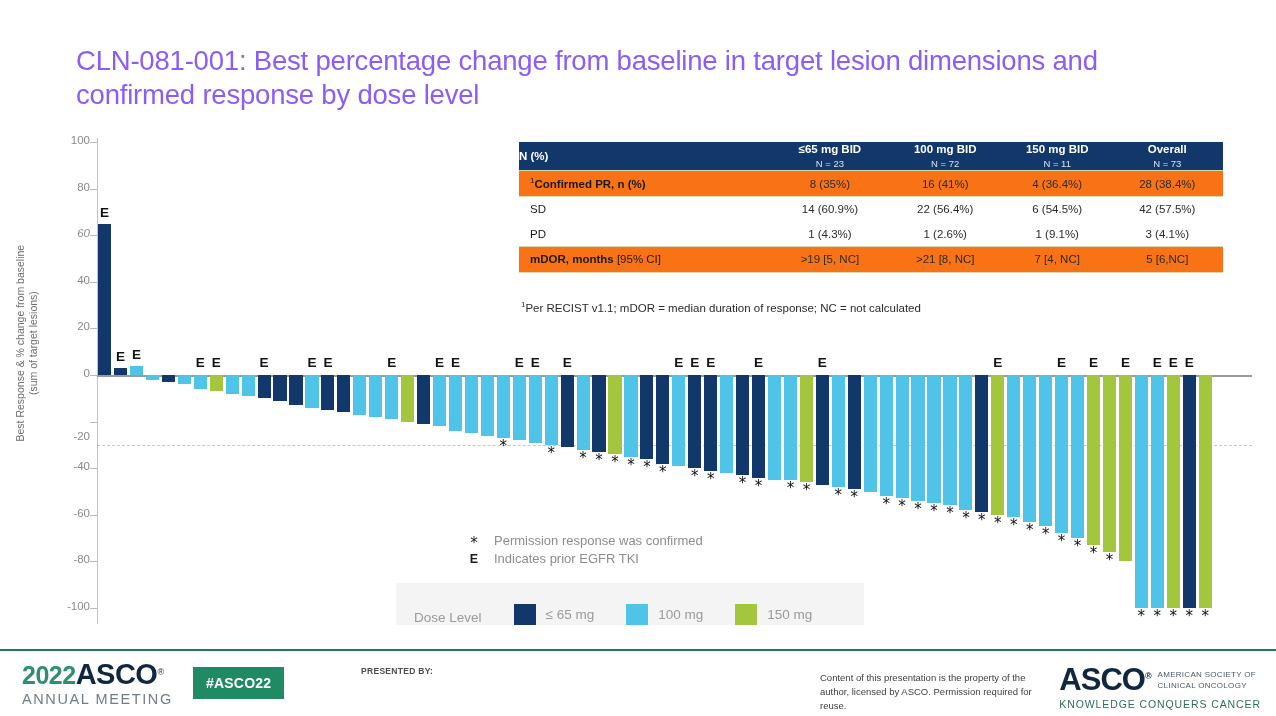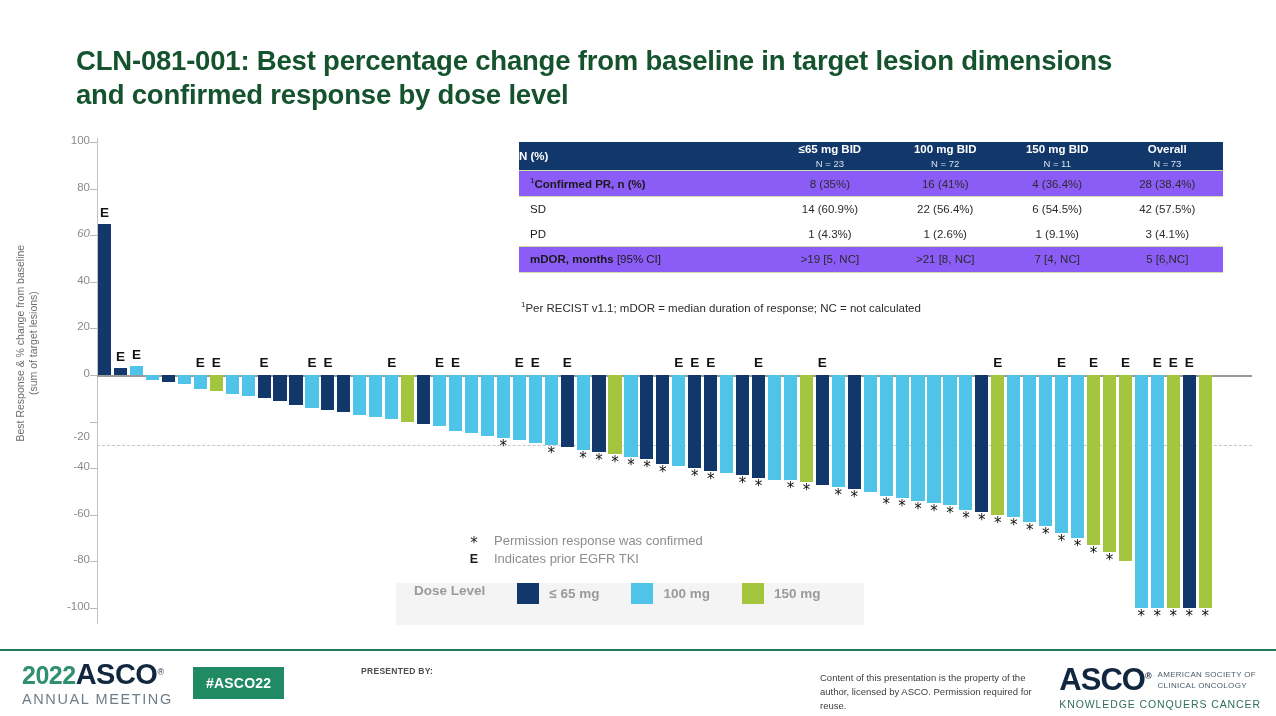"CLN-081-001: Best percentage change from" #title { color: #14532d -> #8b5cf6; font-weight: bold -> normal }
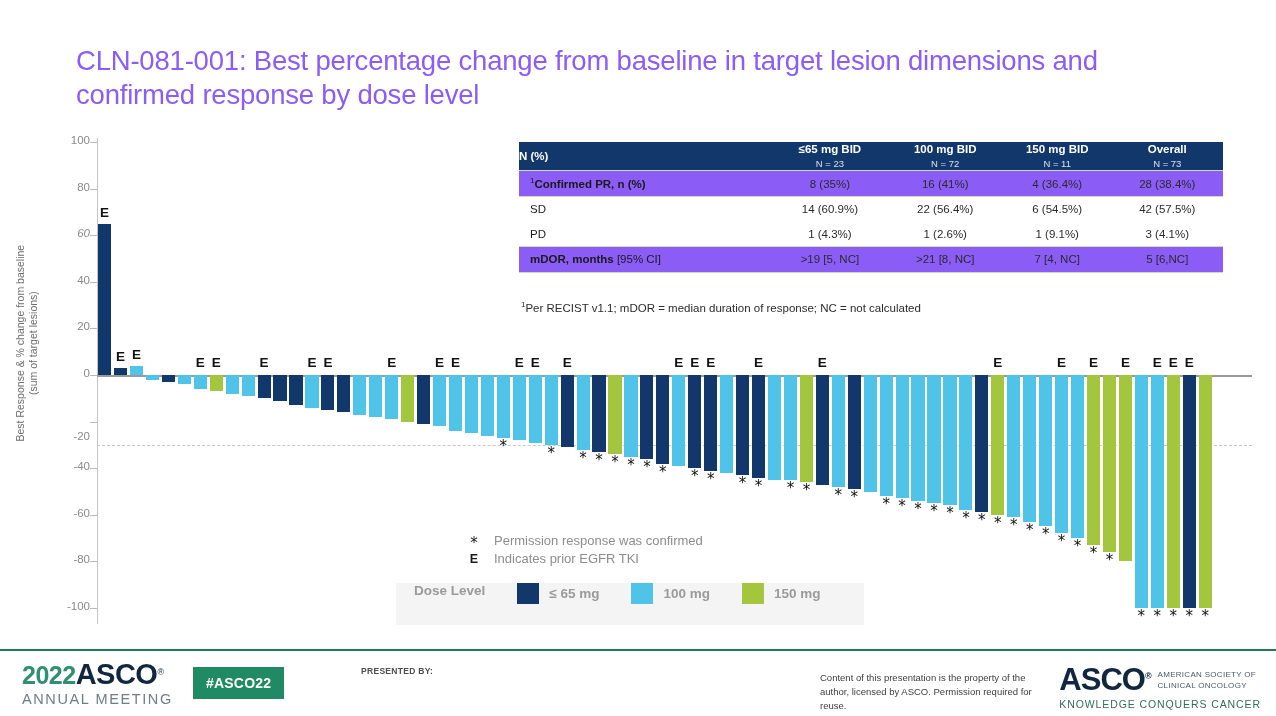"1Confirmed PR, n (%)" .hl-row { background: #8b5cf6 -> #f97316 }
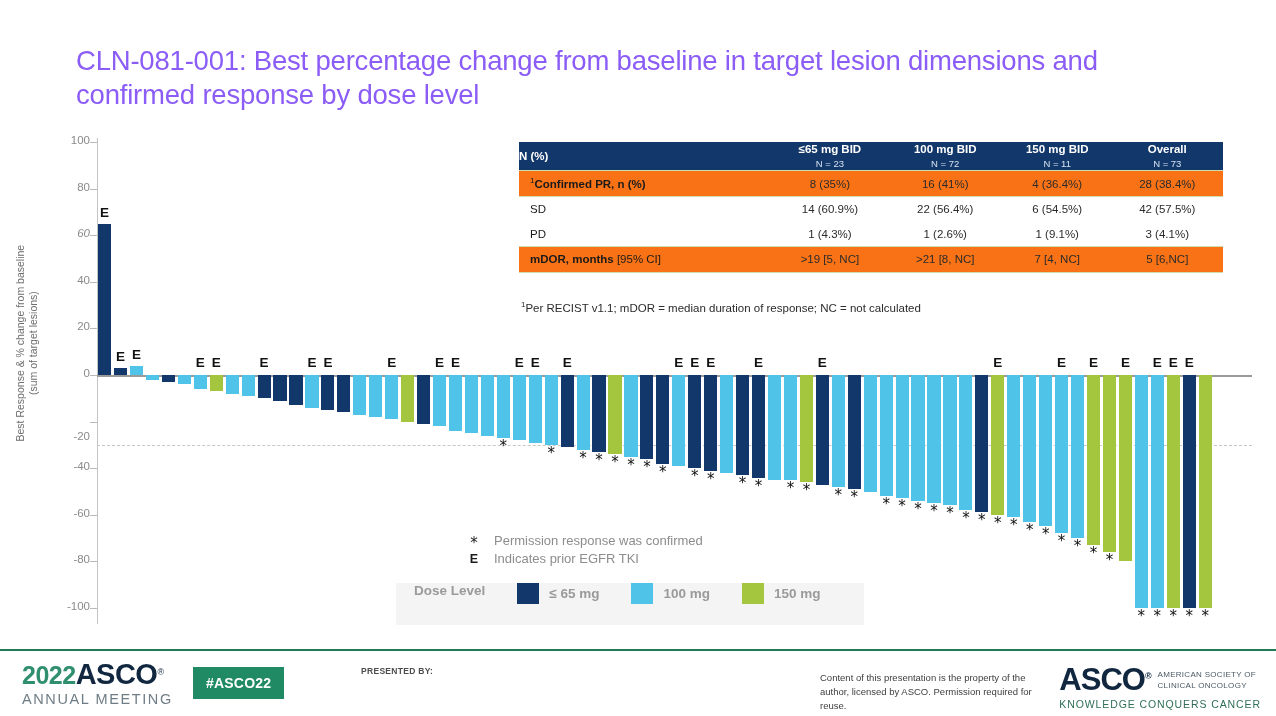"Dose Level" #doselegend { align-items: flex-start -> flex-end; font-weight: bold -> none }
